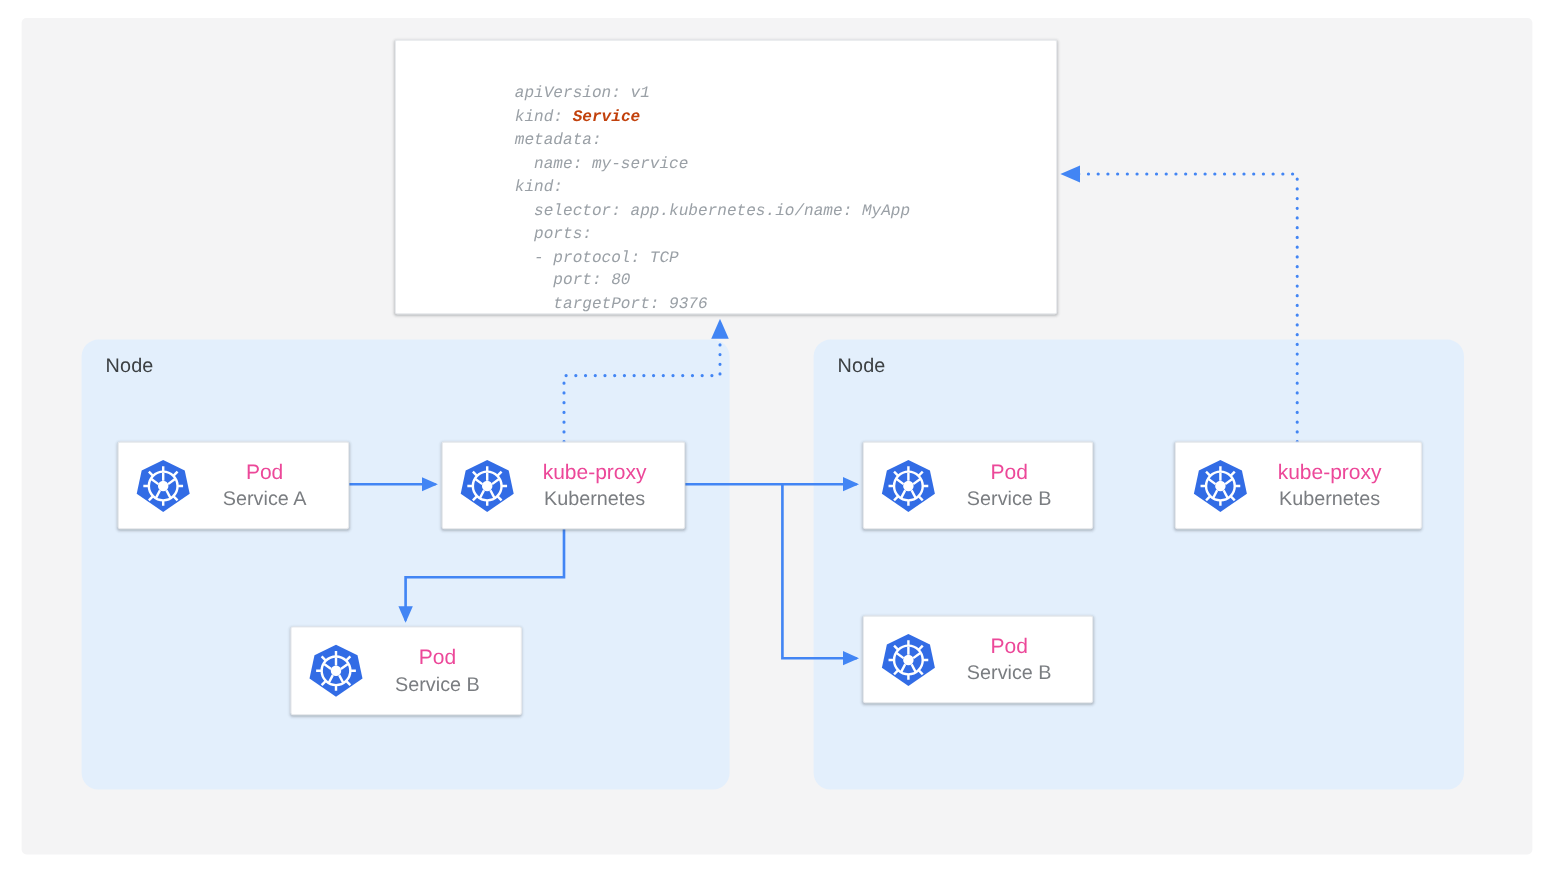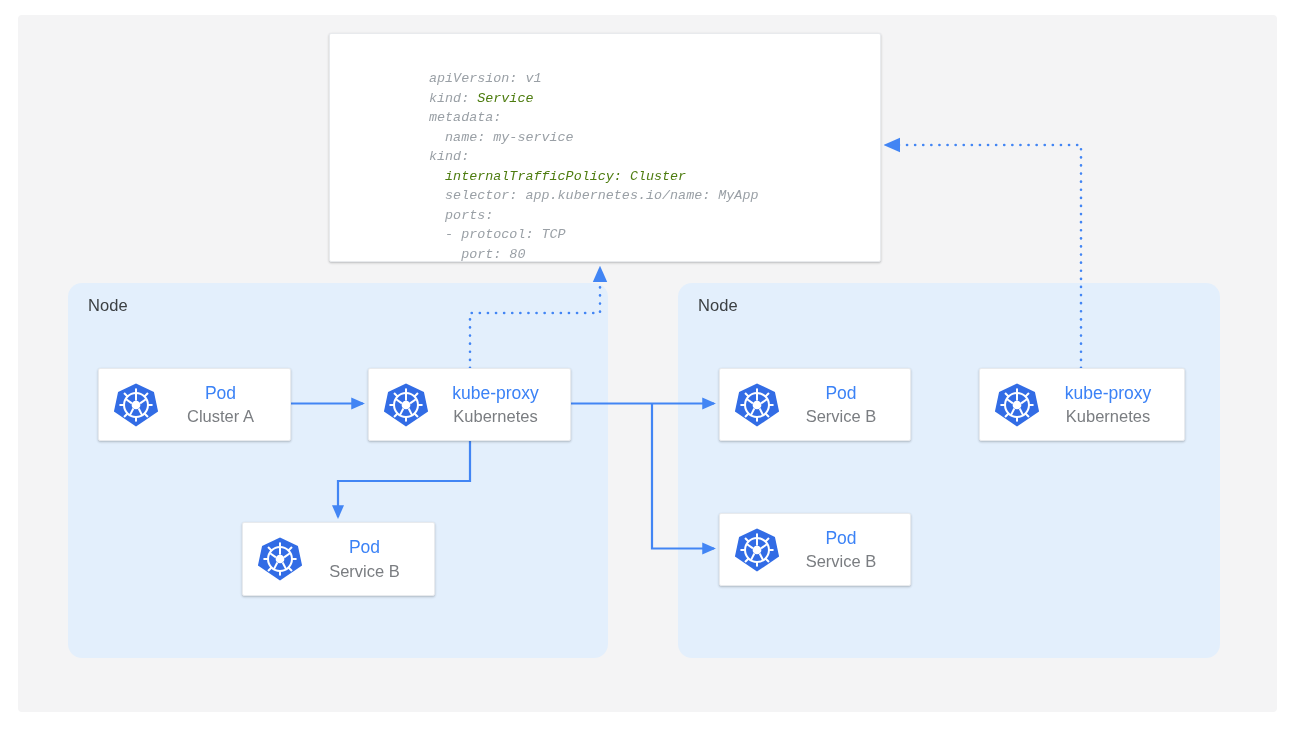"Service" #code-body .b { color: #4d7c0f -> #c2410c; font-weight: normal -> bold }
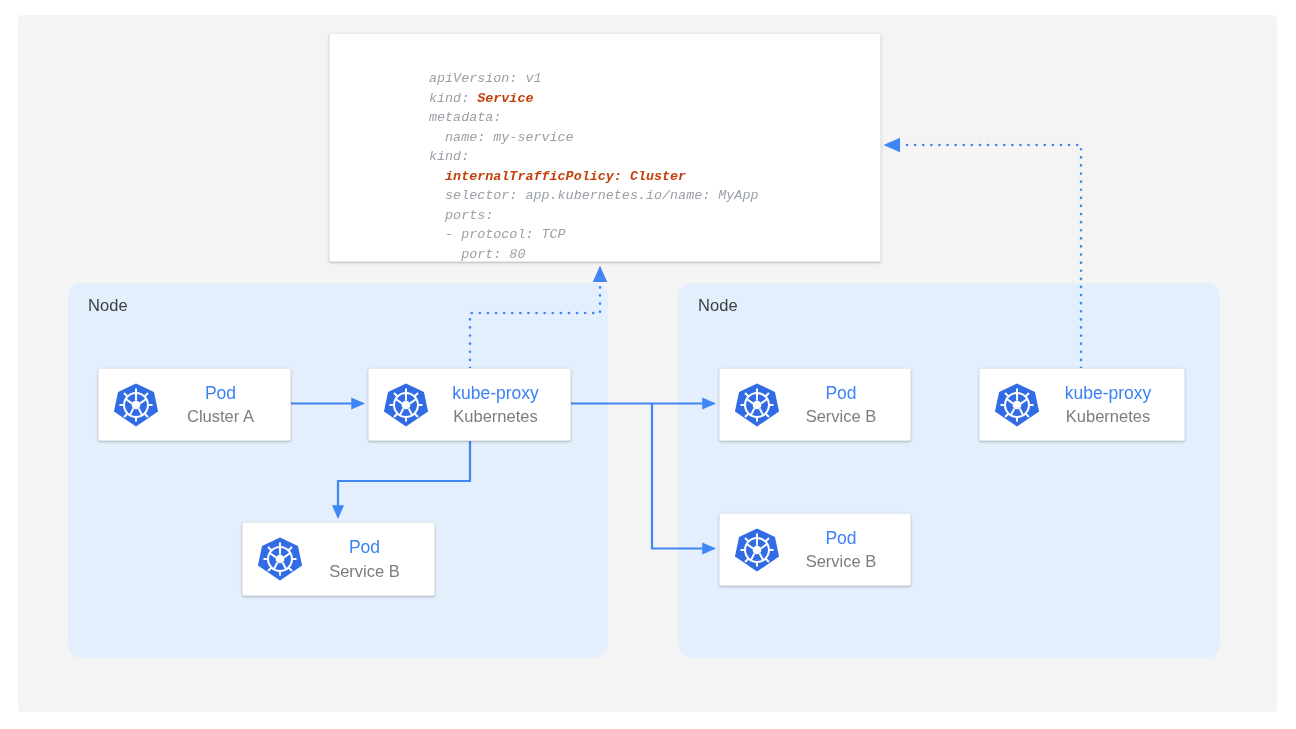"internalTrafficPolicy: Cluster" span.b { html: <span> internalTrafficPolicy: Cluster </span> -> none }
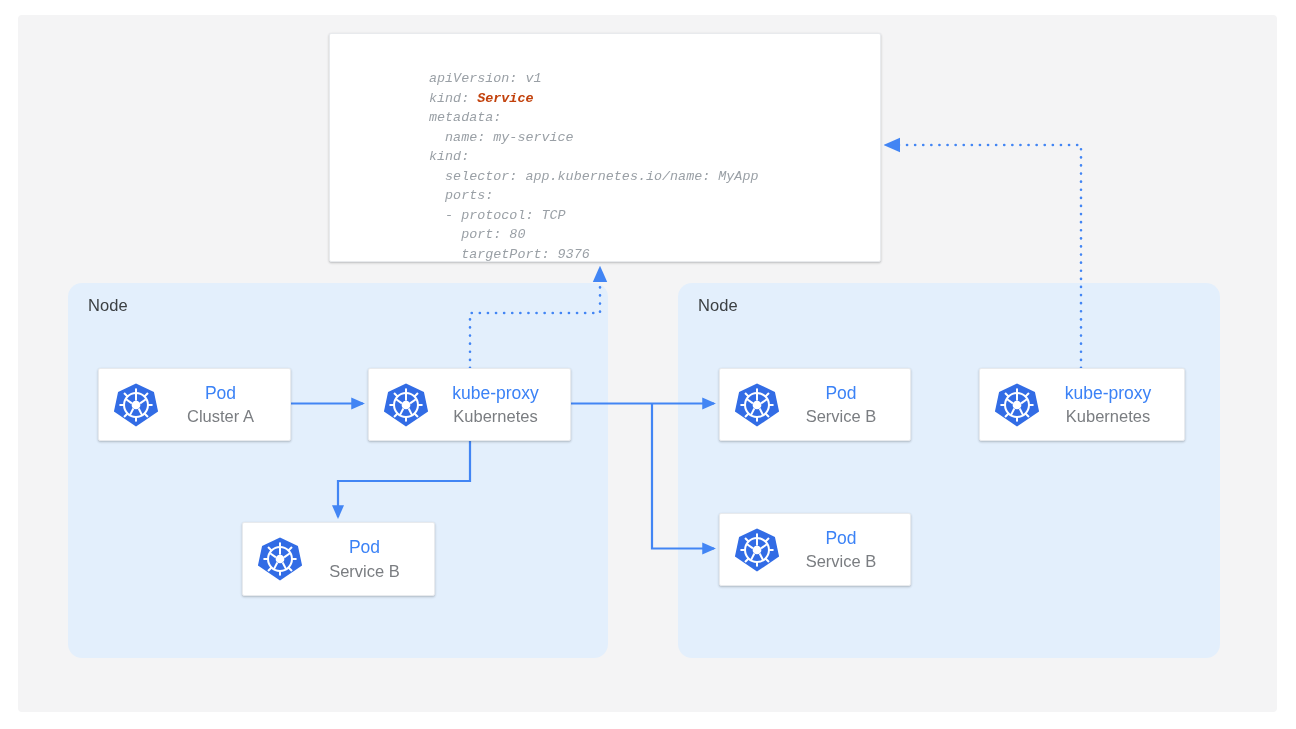"Pod" .card .card-title { color: #3b82f6 -> #ec4899 }
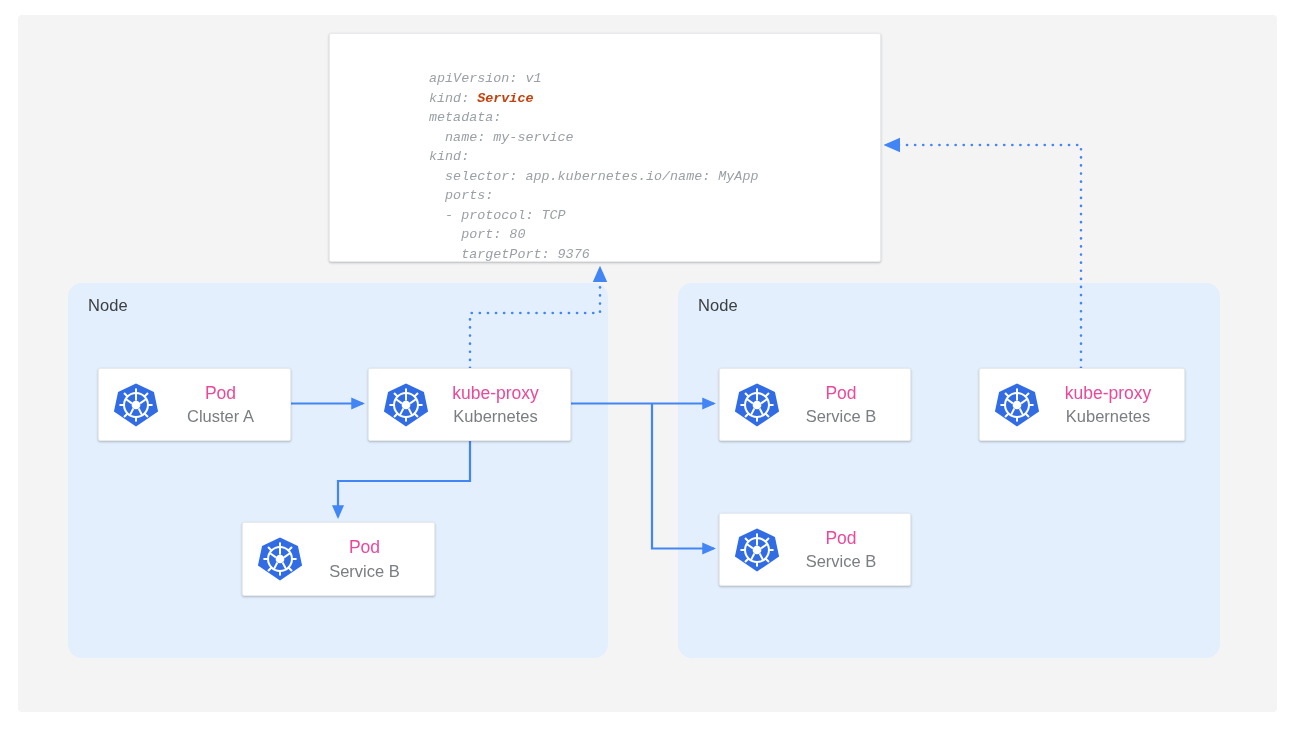"Cluster A" div.card-sub { text: Cluster -> Service }
